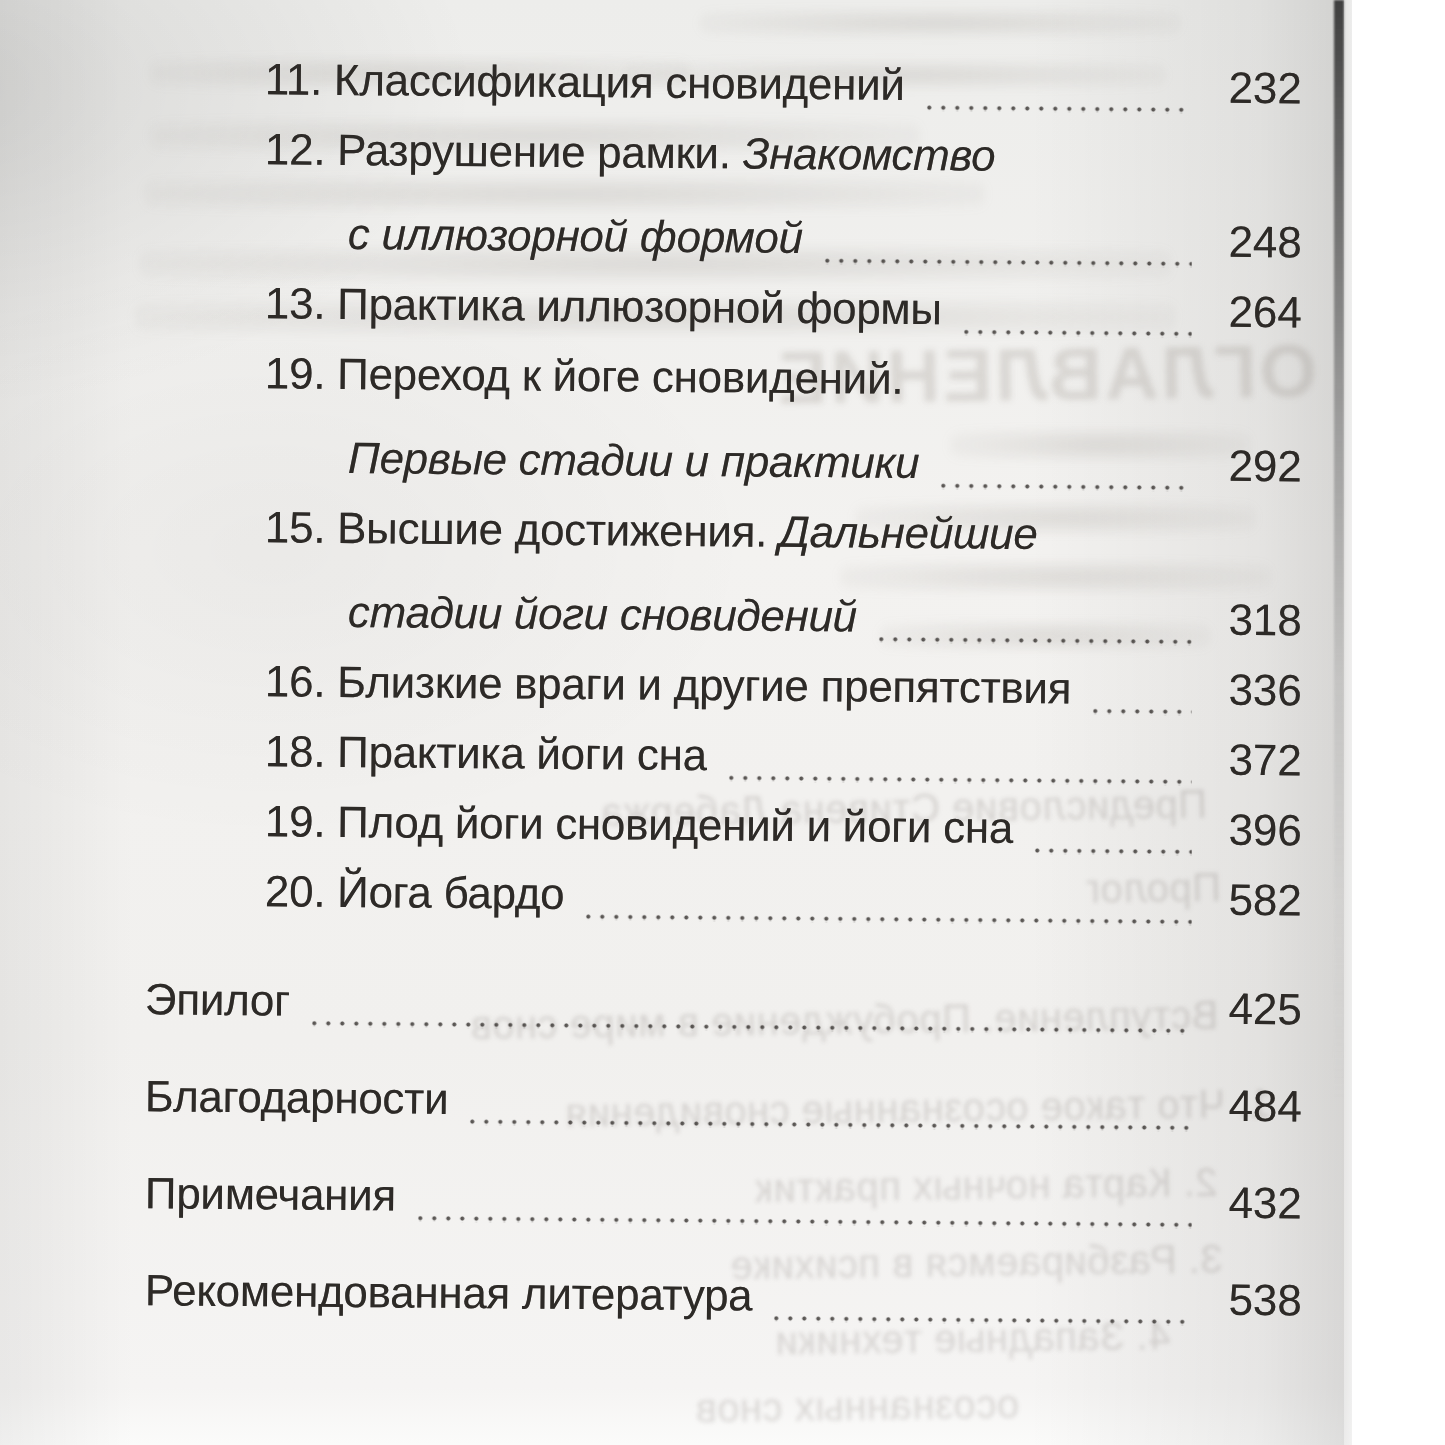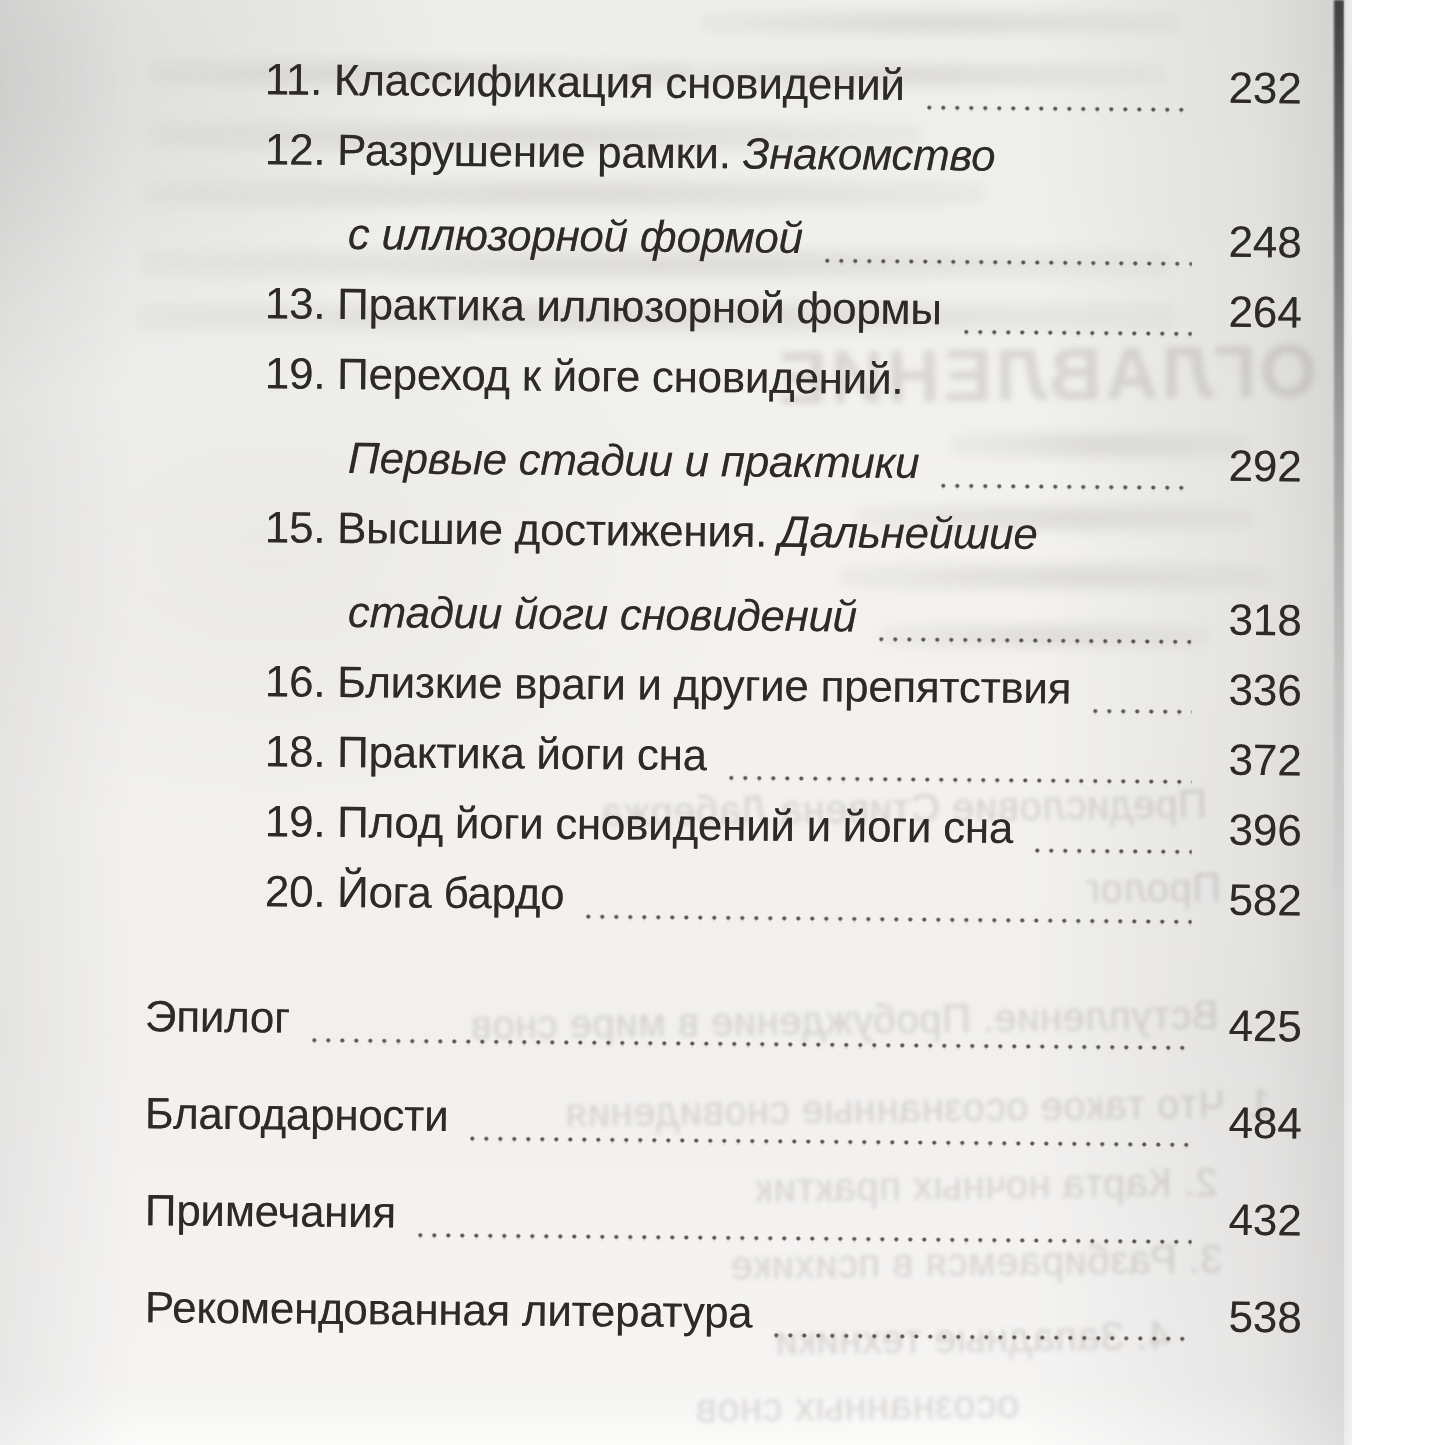"Эпилог" #back-matter { margin-top: 56px -> 39px }
